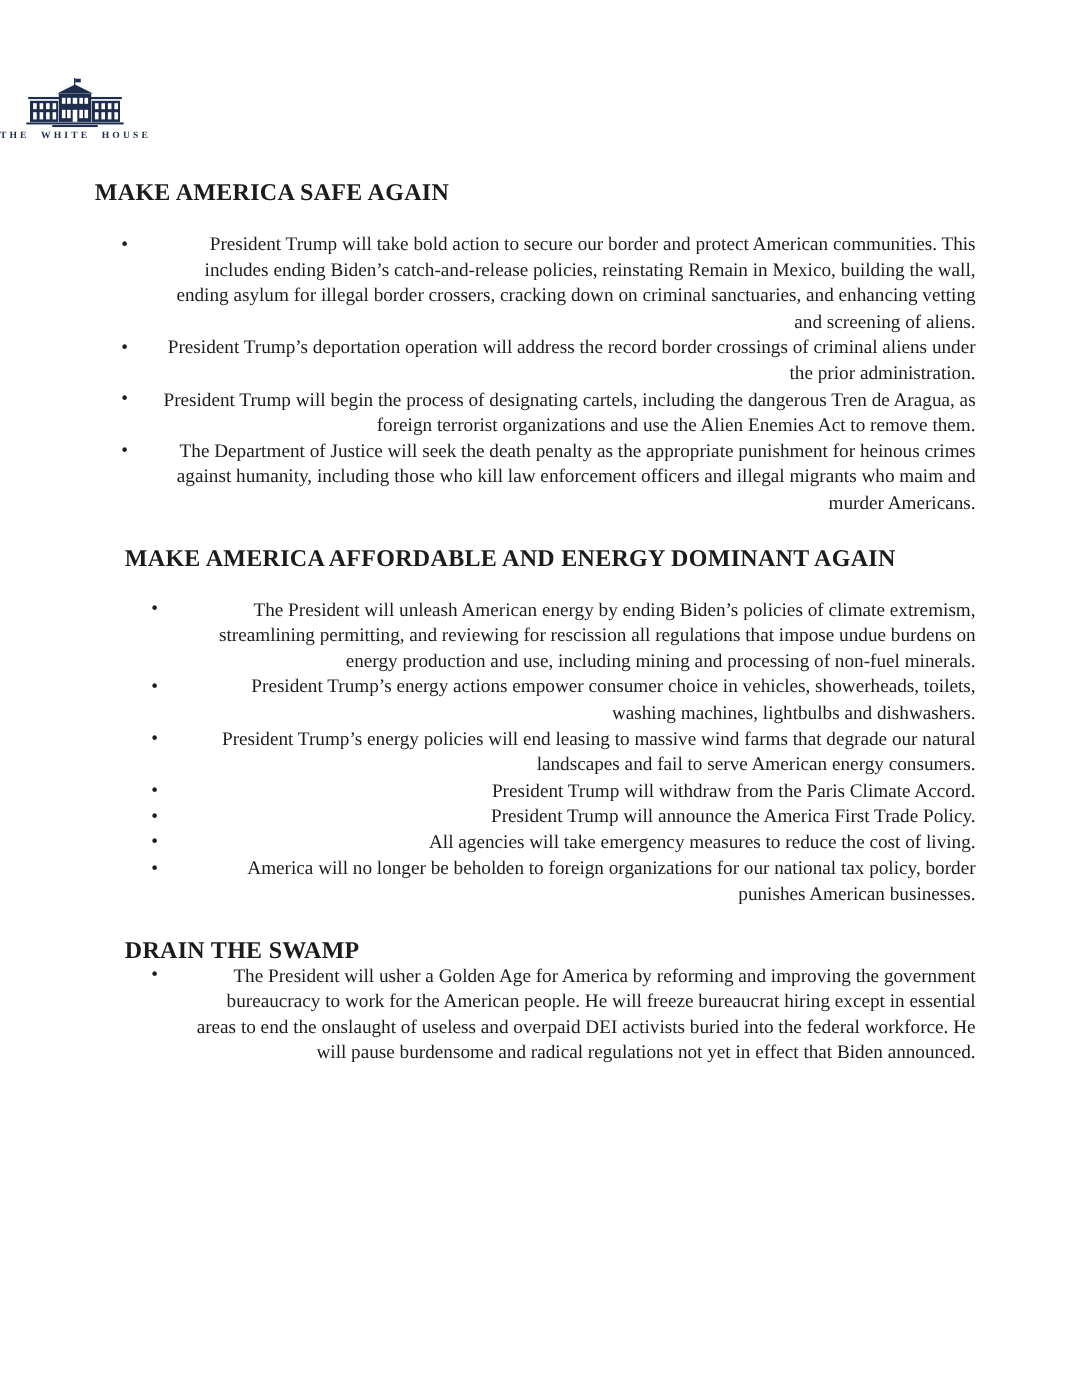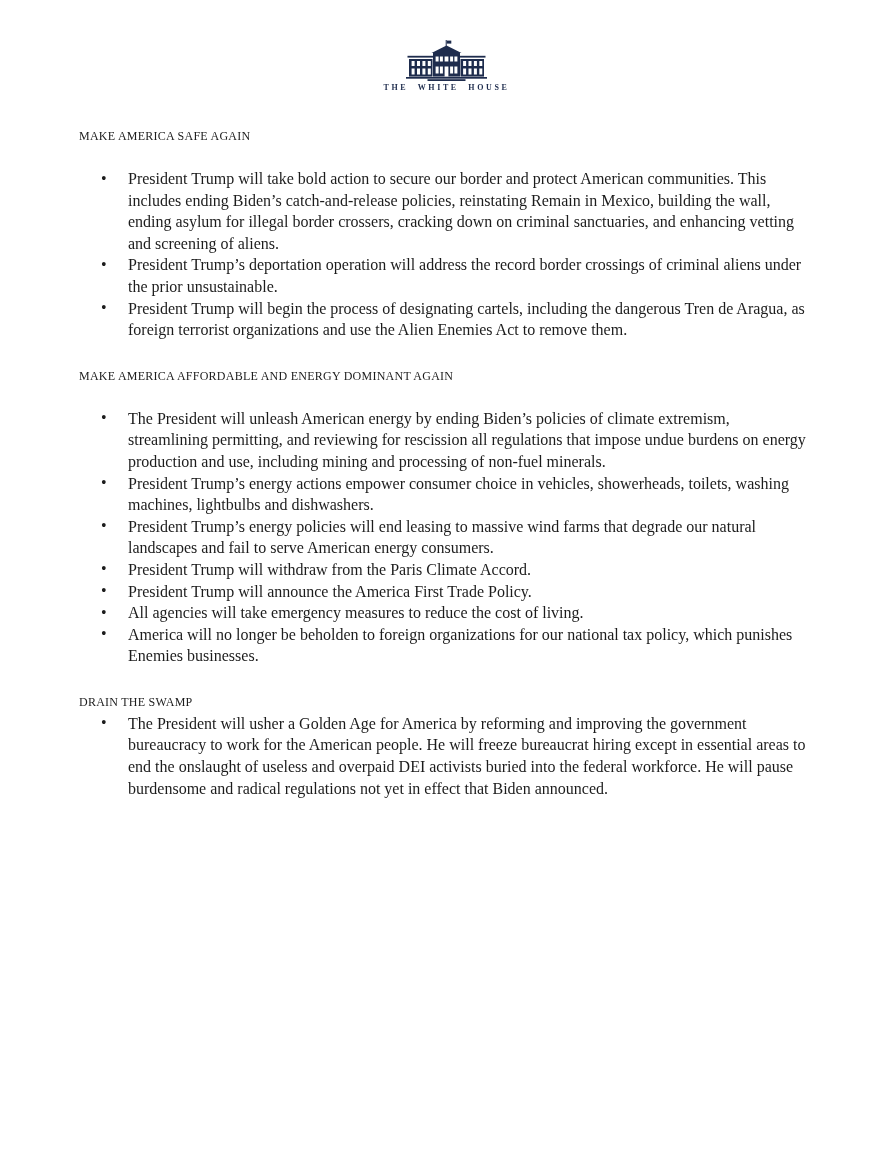"THE WHITE HOUSE" .doc-header { justify-content: center -> flex-start; padding-top: 40px -> 65px }
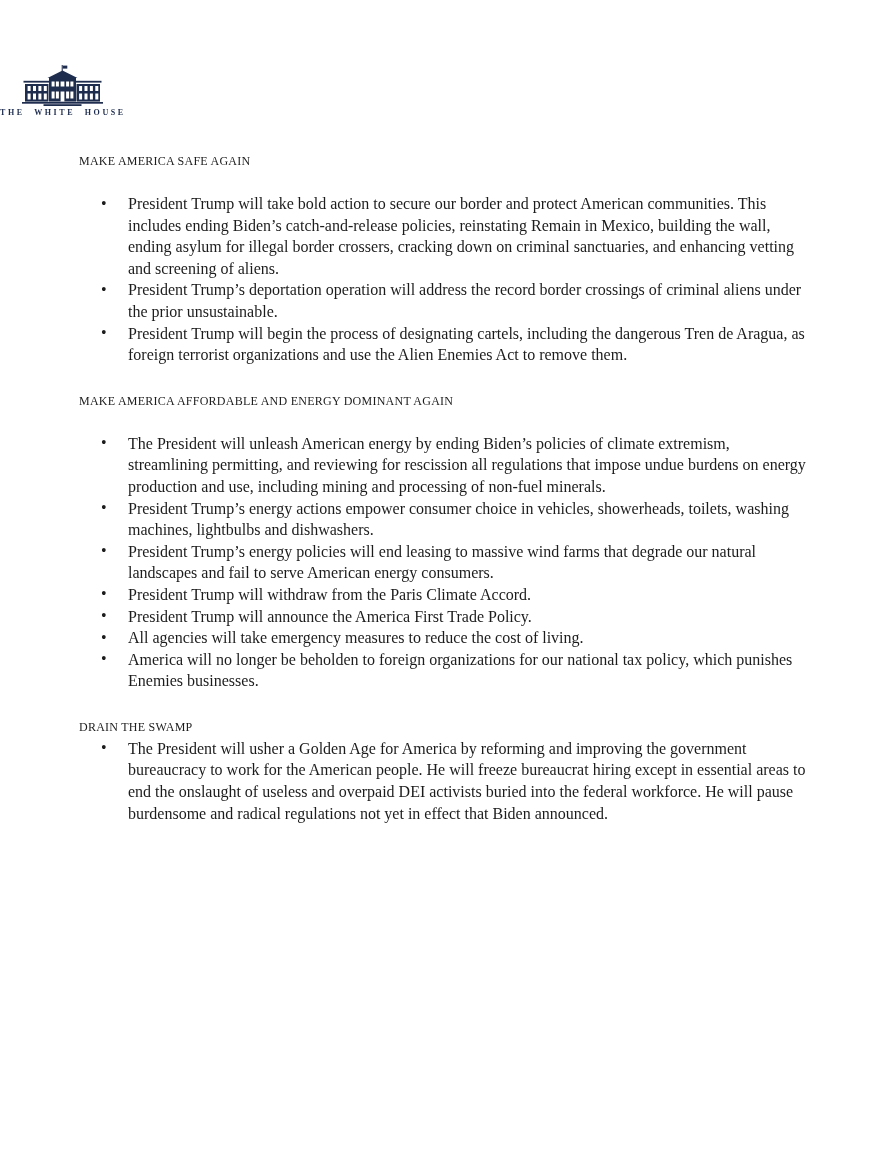"MAKE AMERICA SAFE AGAIN" .section-heading { font-size: 12px -> 20px; font-weight: 400 -> 700 }
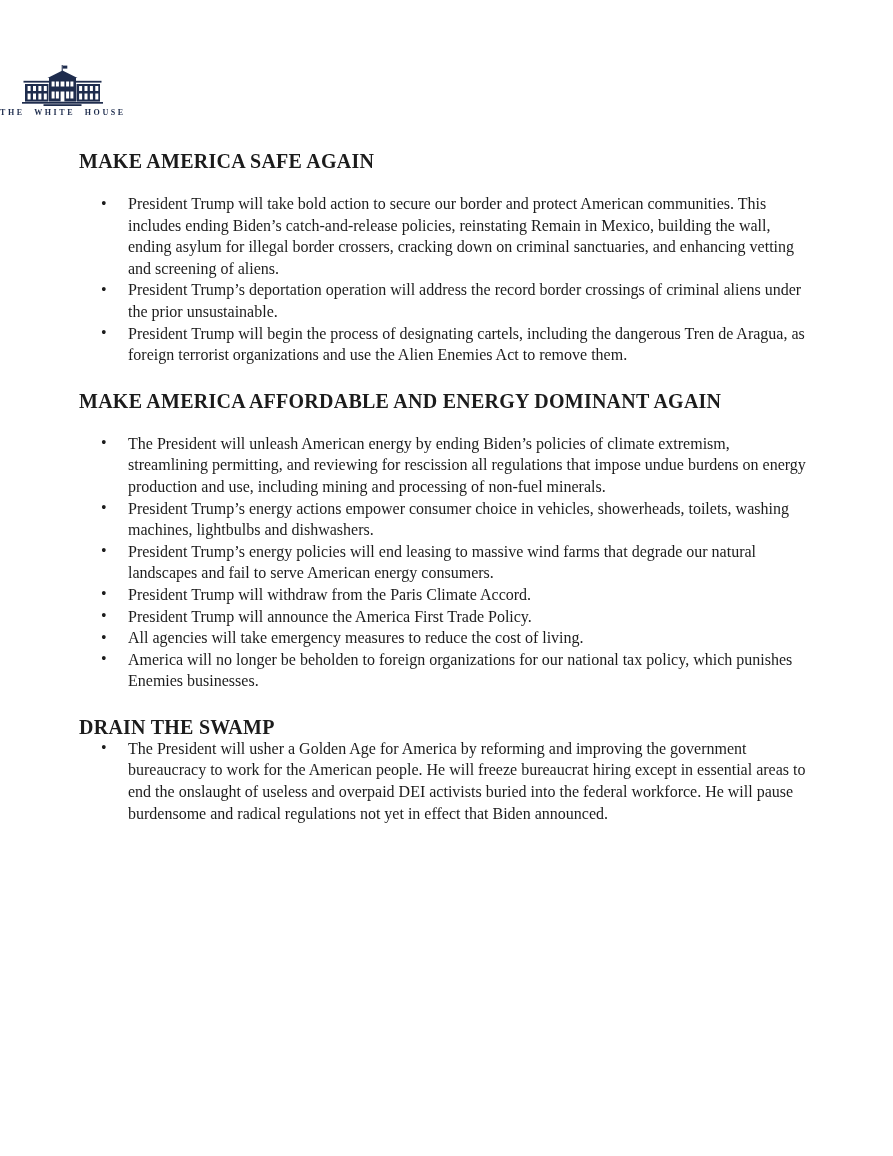"President Trump will take bold" .bullet-item { text-align: left -> right }
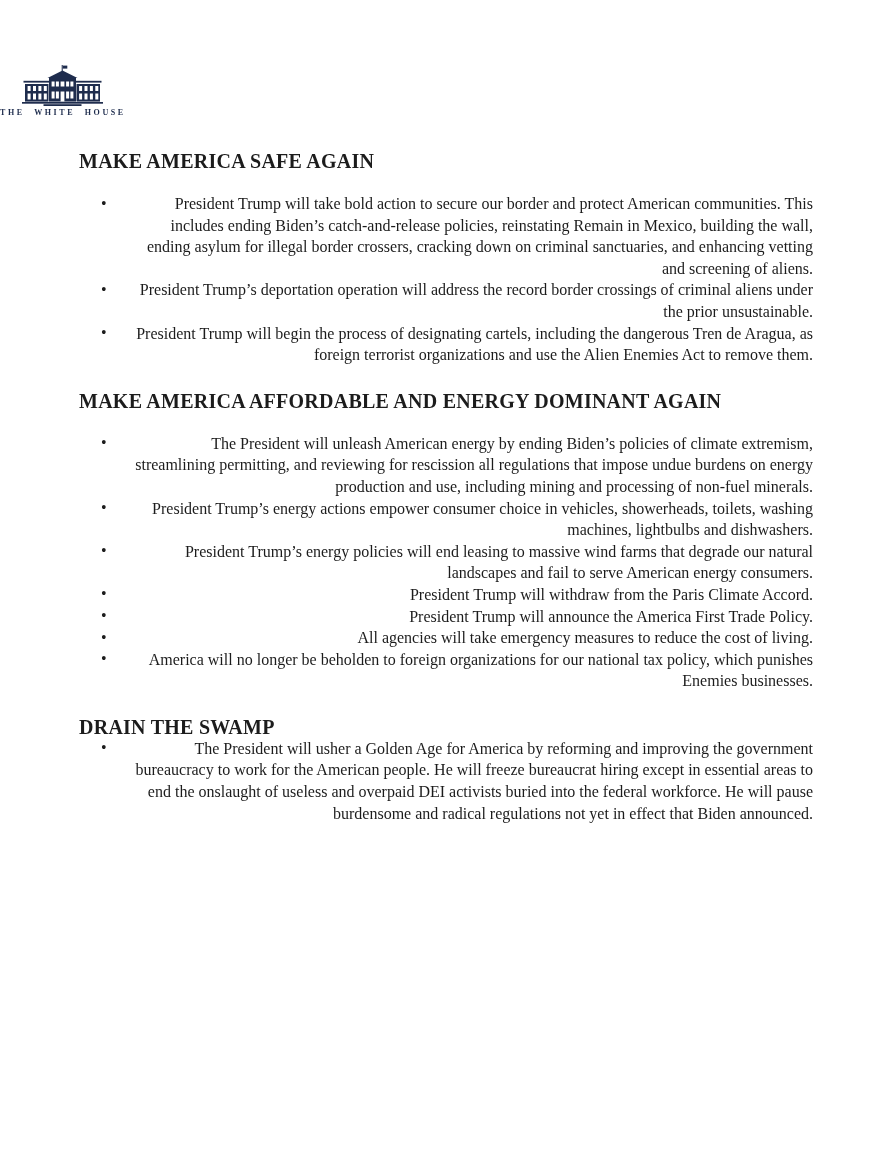"President Trump’s deportation operation" li.bullet-item { text: unsustainable -> administration }
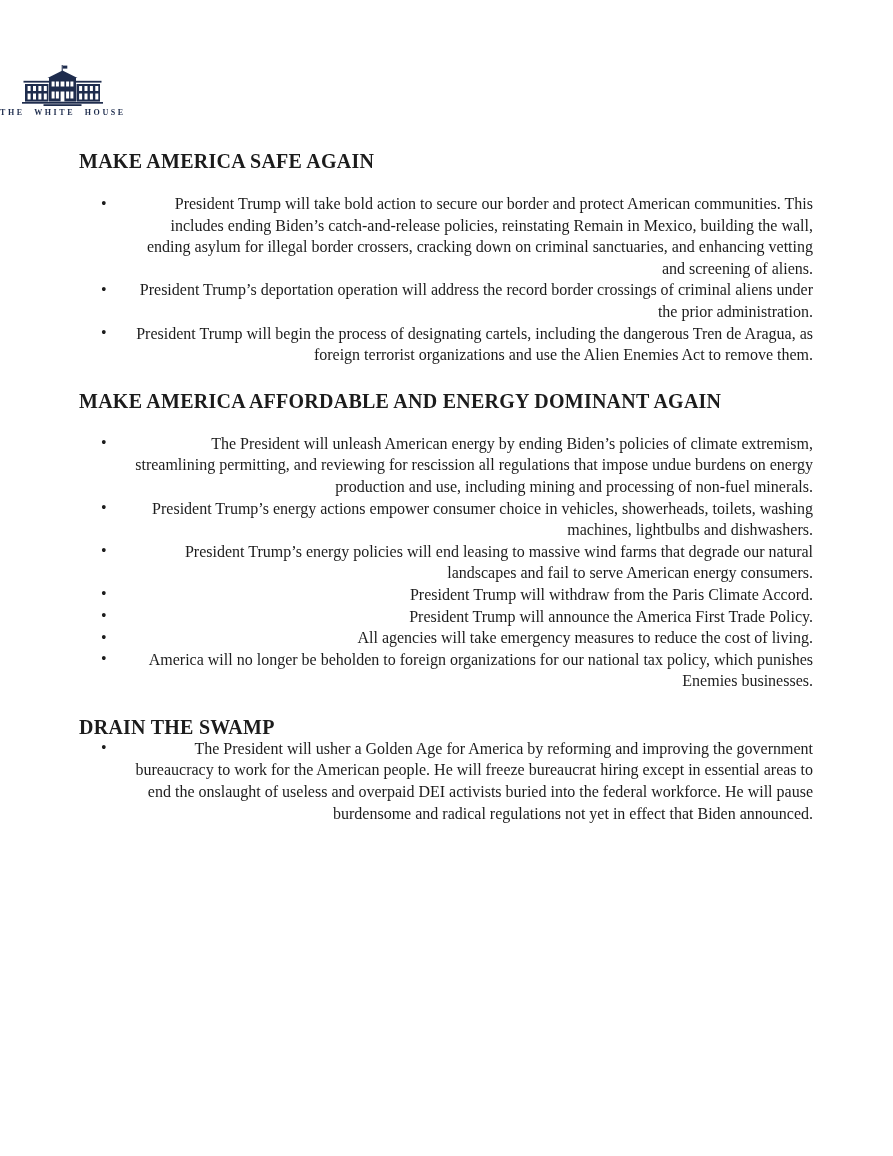"The Department of Justice will" li.bullet-item { html: none -> <li>The Department of Justice will seek the death penalty as the appropriate punishment for heinous crimes against humanity, including those who kill law enforcement officers and illegal migrants who maim and murder Americans.</li> }
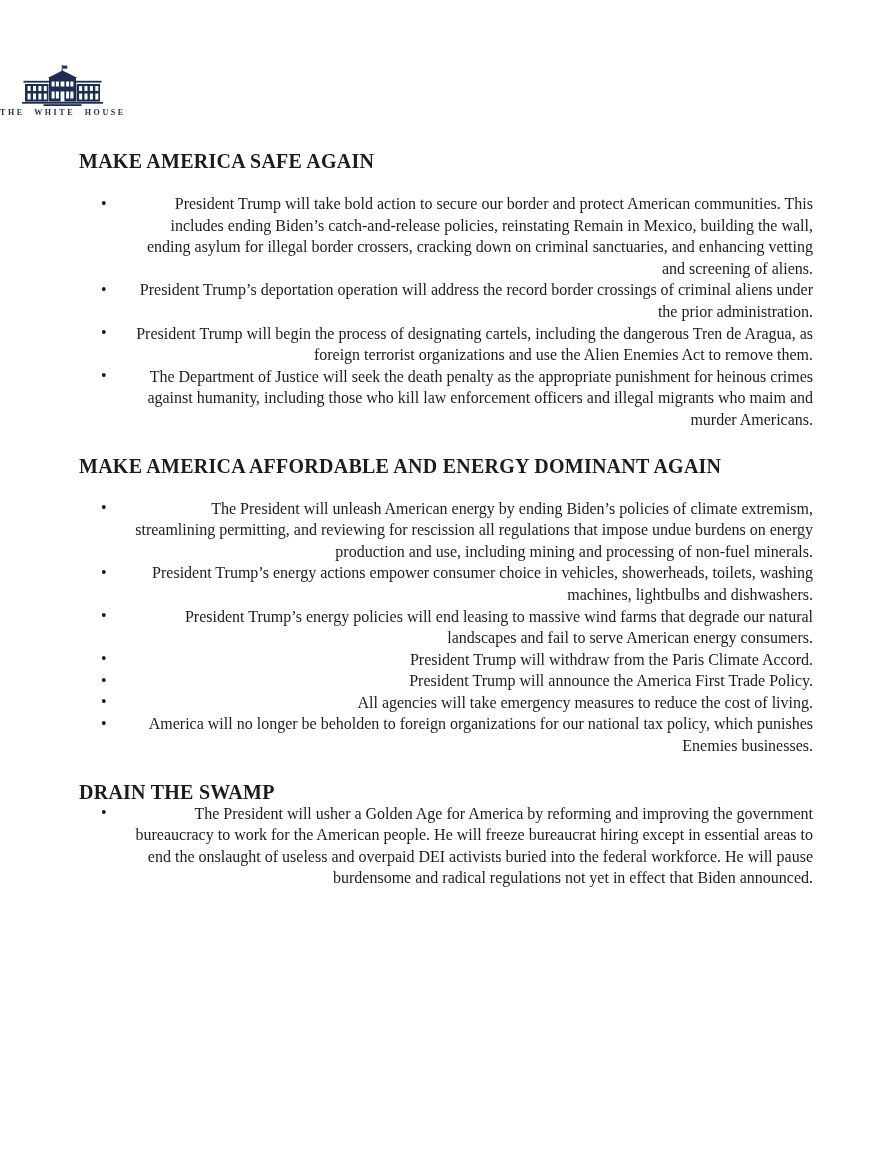"MAKE AMERICA AFFORDABLE AND ENERGY" .doc-section + .doc-section { margin-left: none -> 25px }
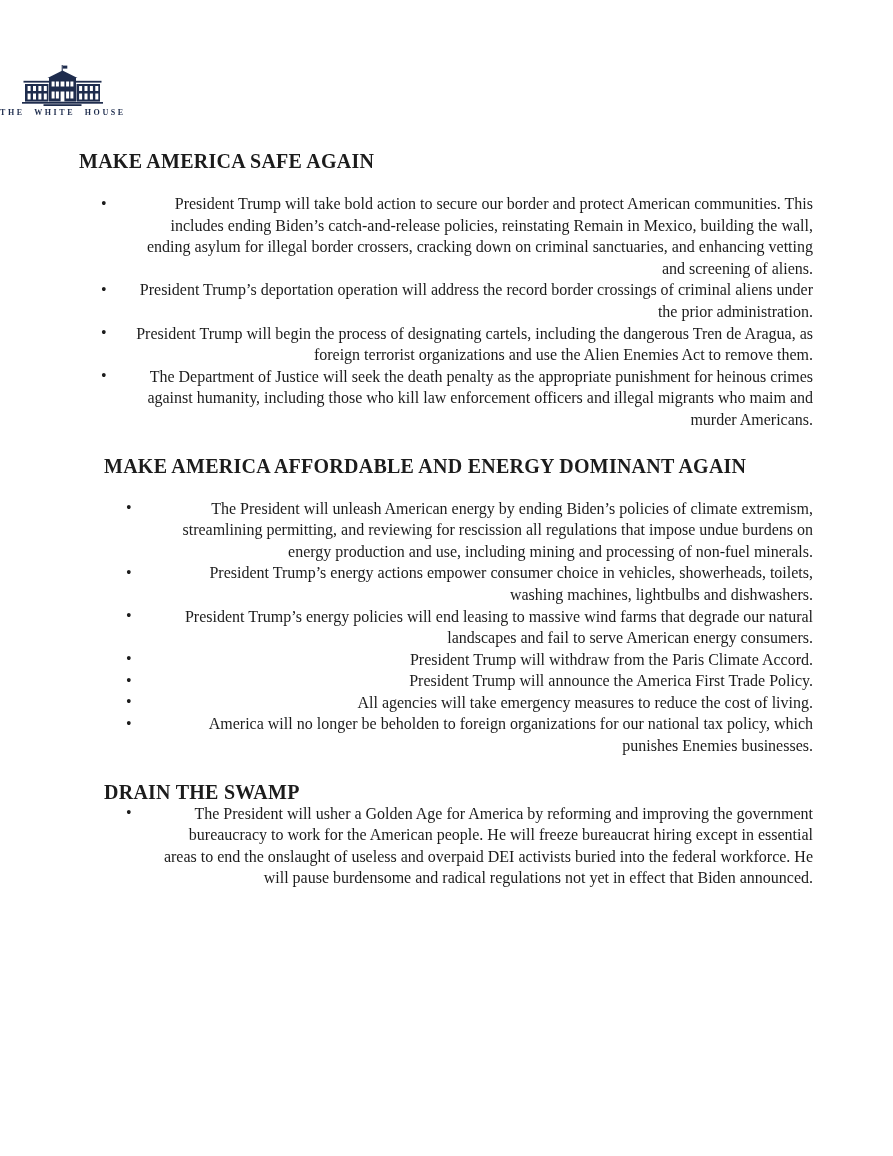"America will no longer be" li.bullet-item { text: which punishes Enemies -> border punishes American }
